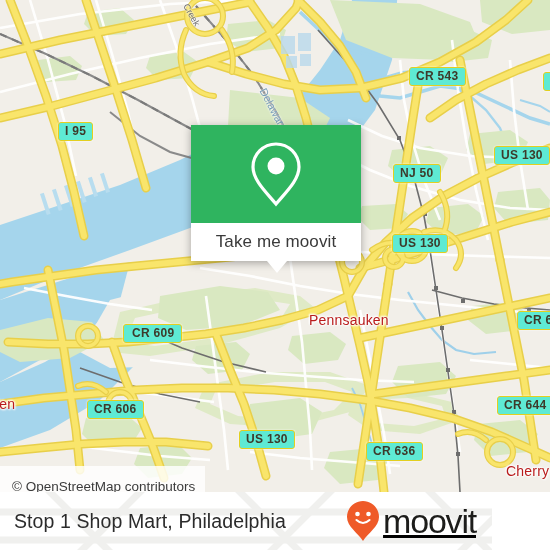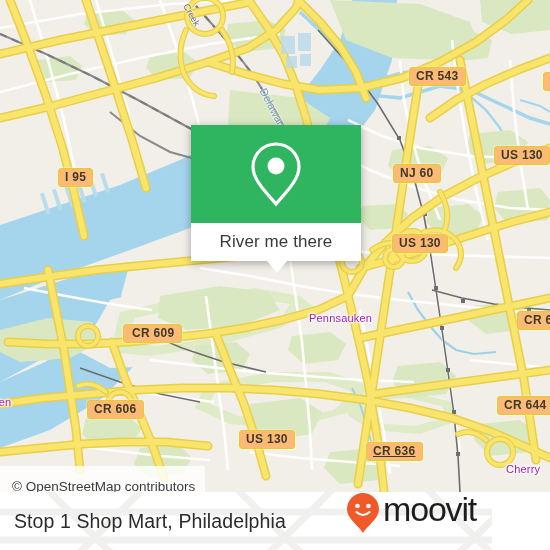"CR 543" .shield { background: #fdba74 -> #5eead4 }
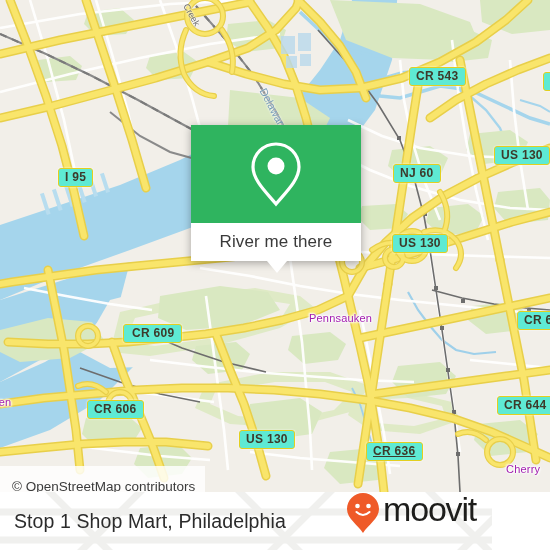"I 95" div.shield { margin-top: 46px -> none }
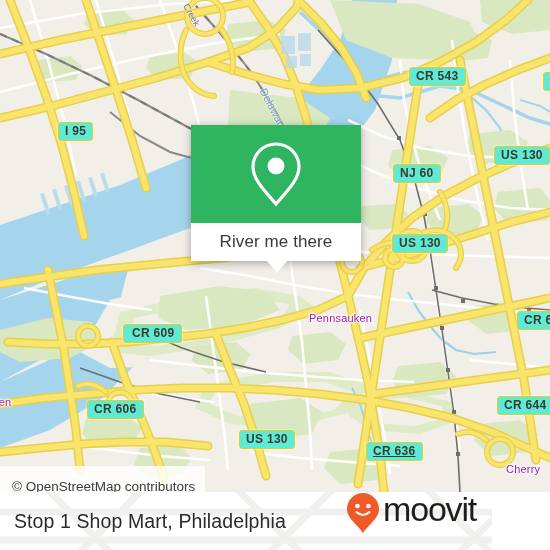"NJ 60" div.shield { text: 60 -> 50 }
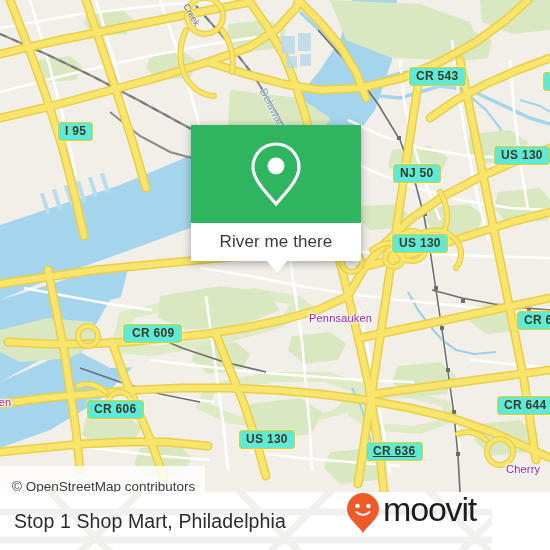"River me there" span { text: River me there -> Take me moovit }
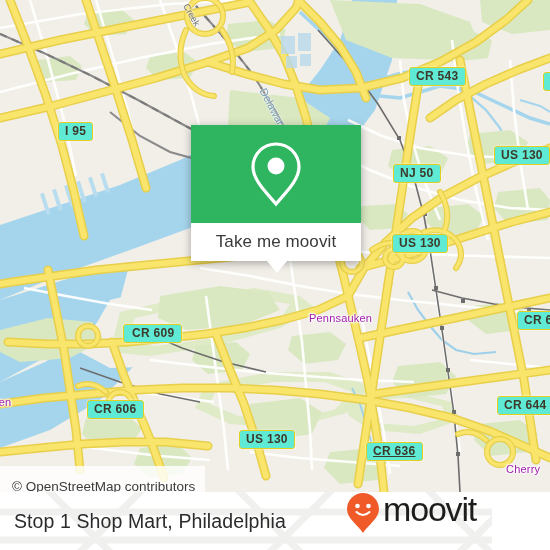"Pennsauken" .place { color: #a21caf -> #b91c1c; font-size: 11px -> 14px }
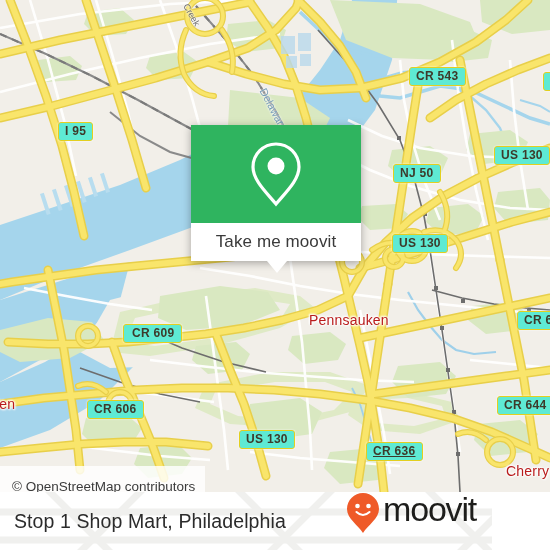"CR 636" div.shield { text-decoration: underline -> none }
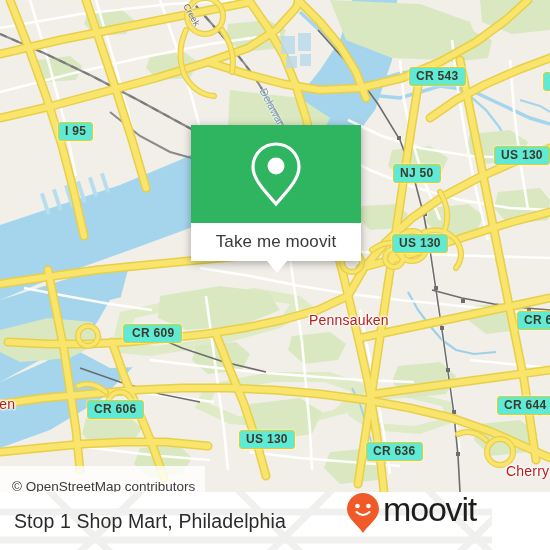"moovit" #brand { align-items: flex-start -> center; text-decoration: none -> underline }
